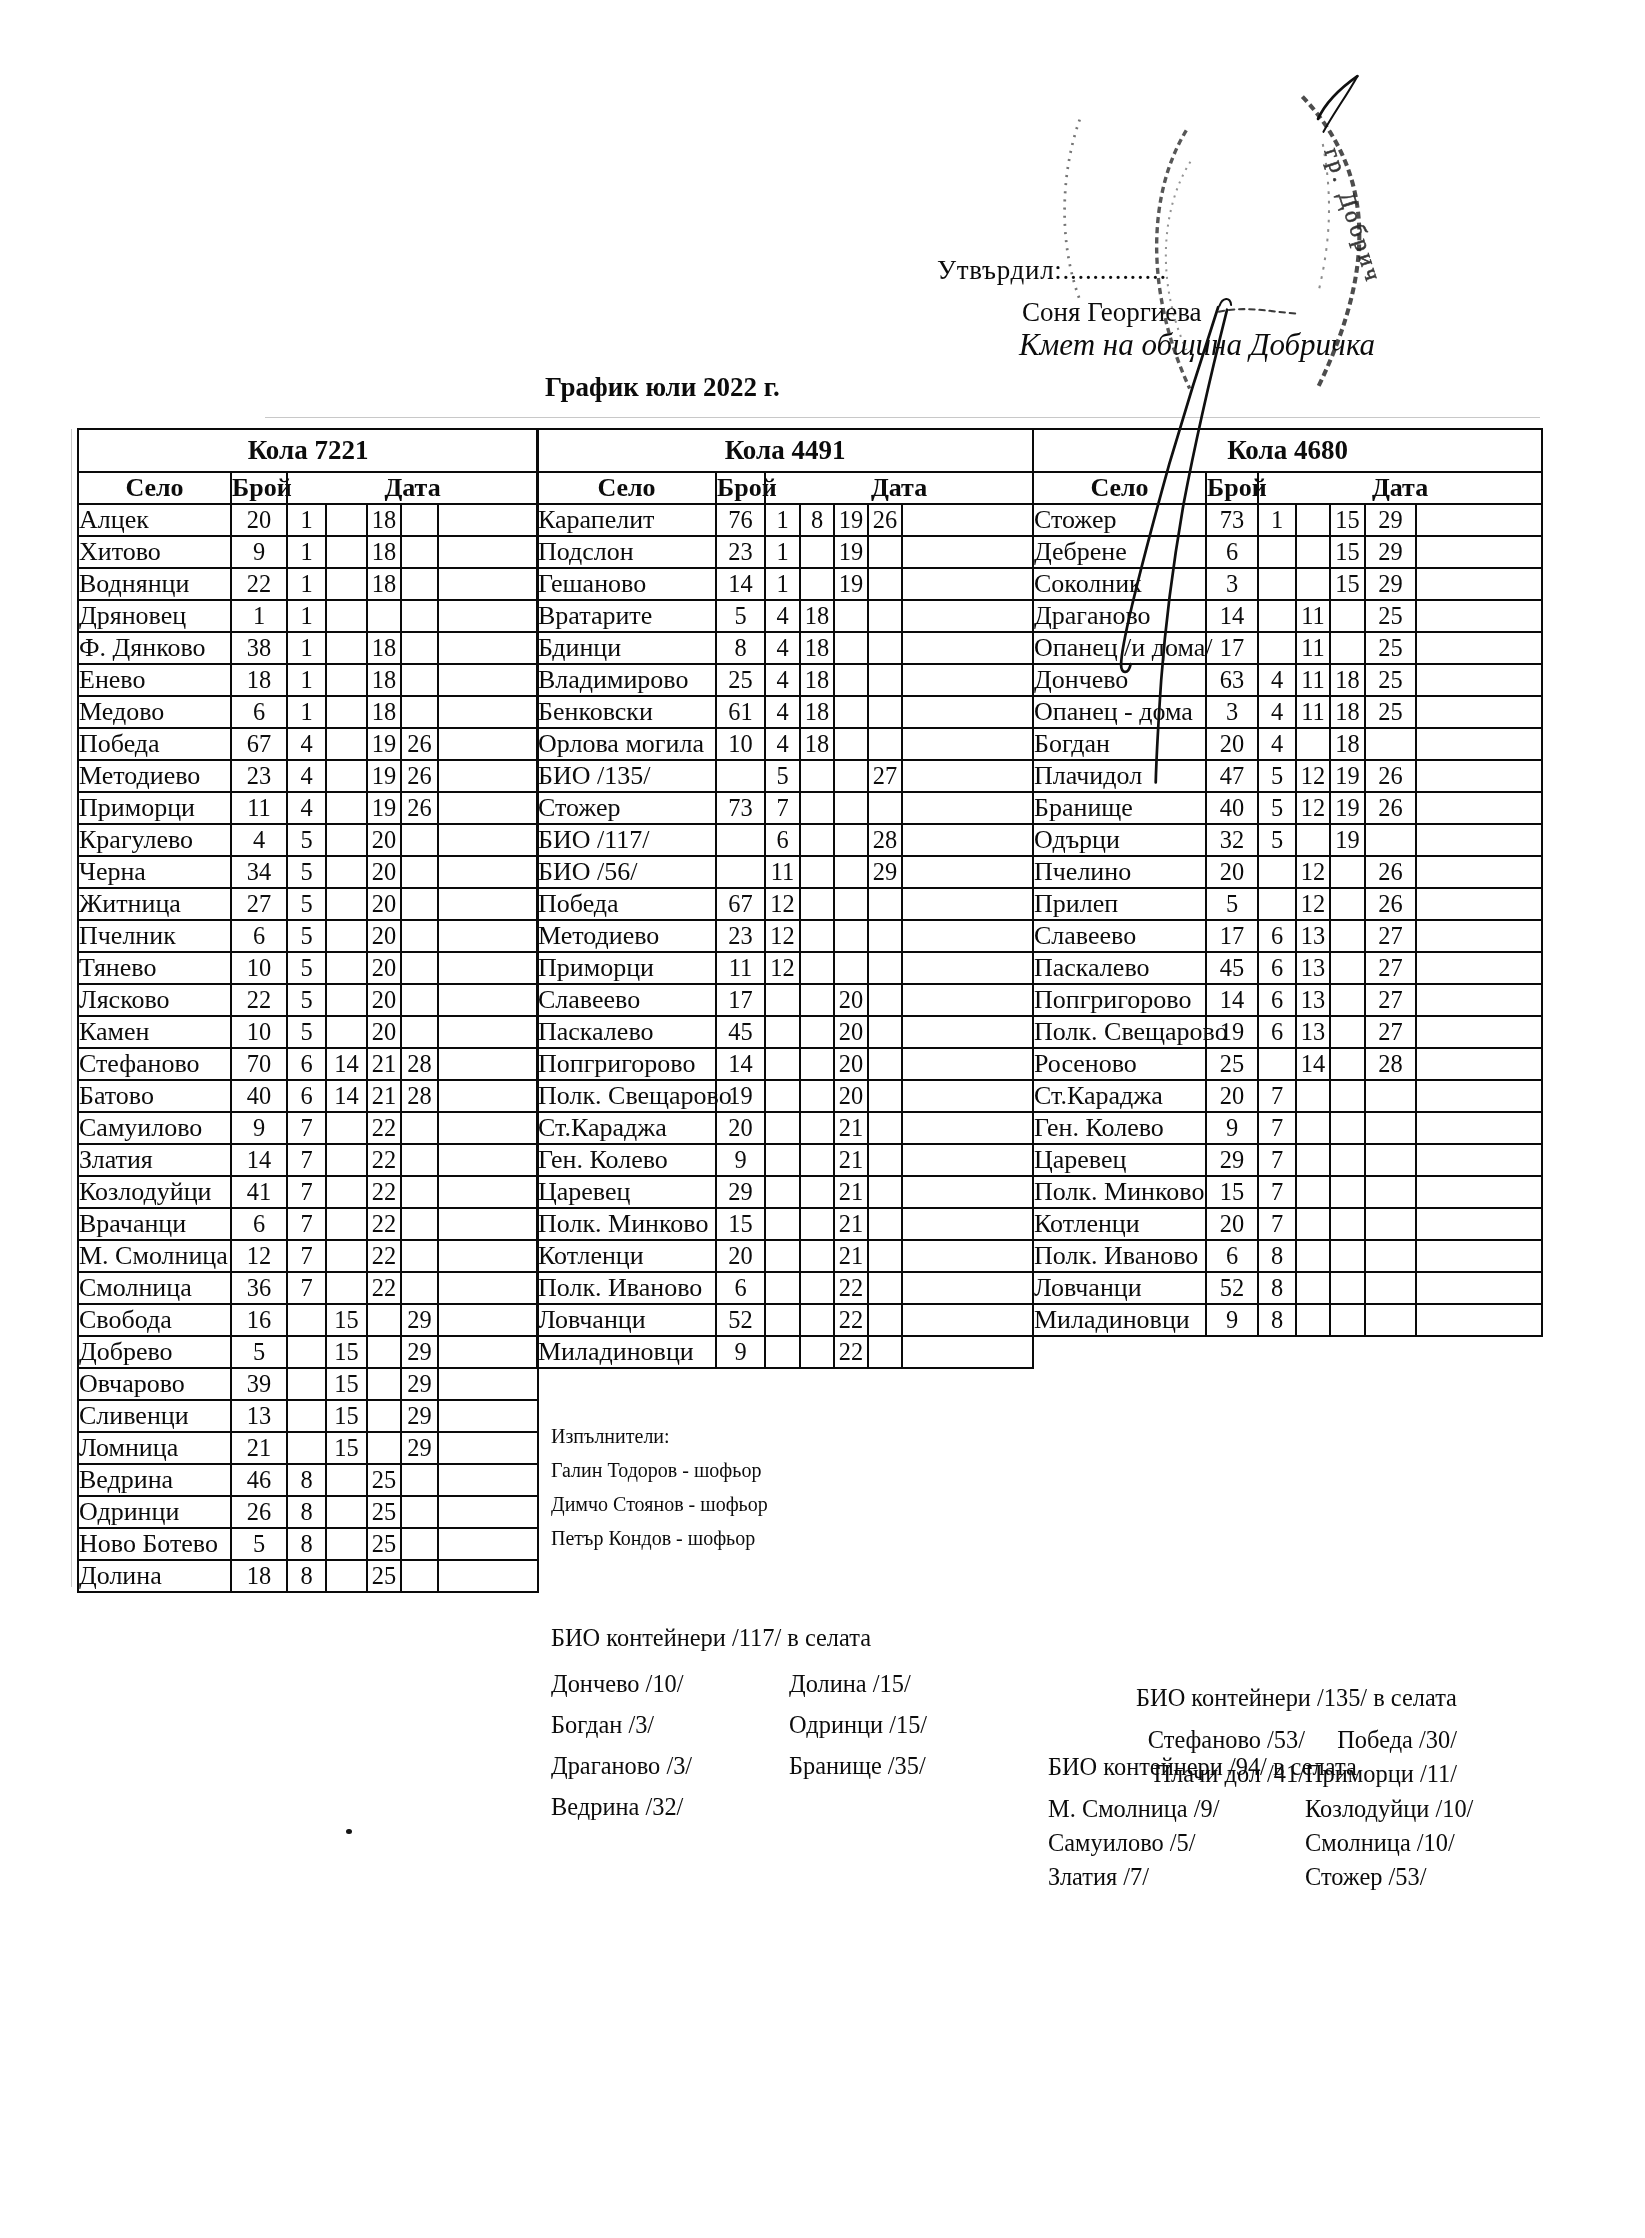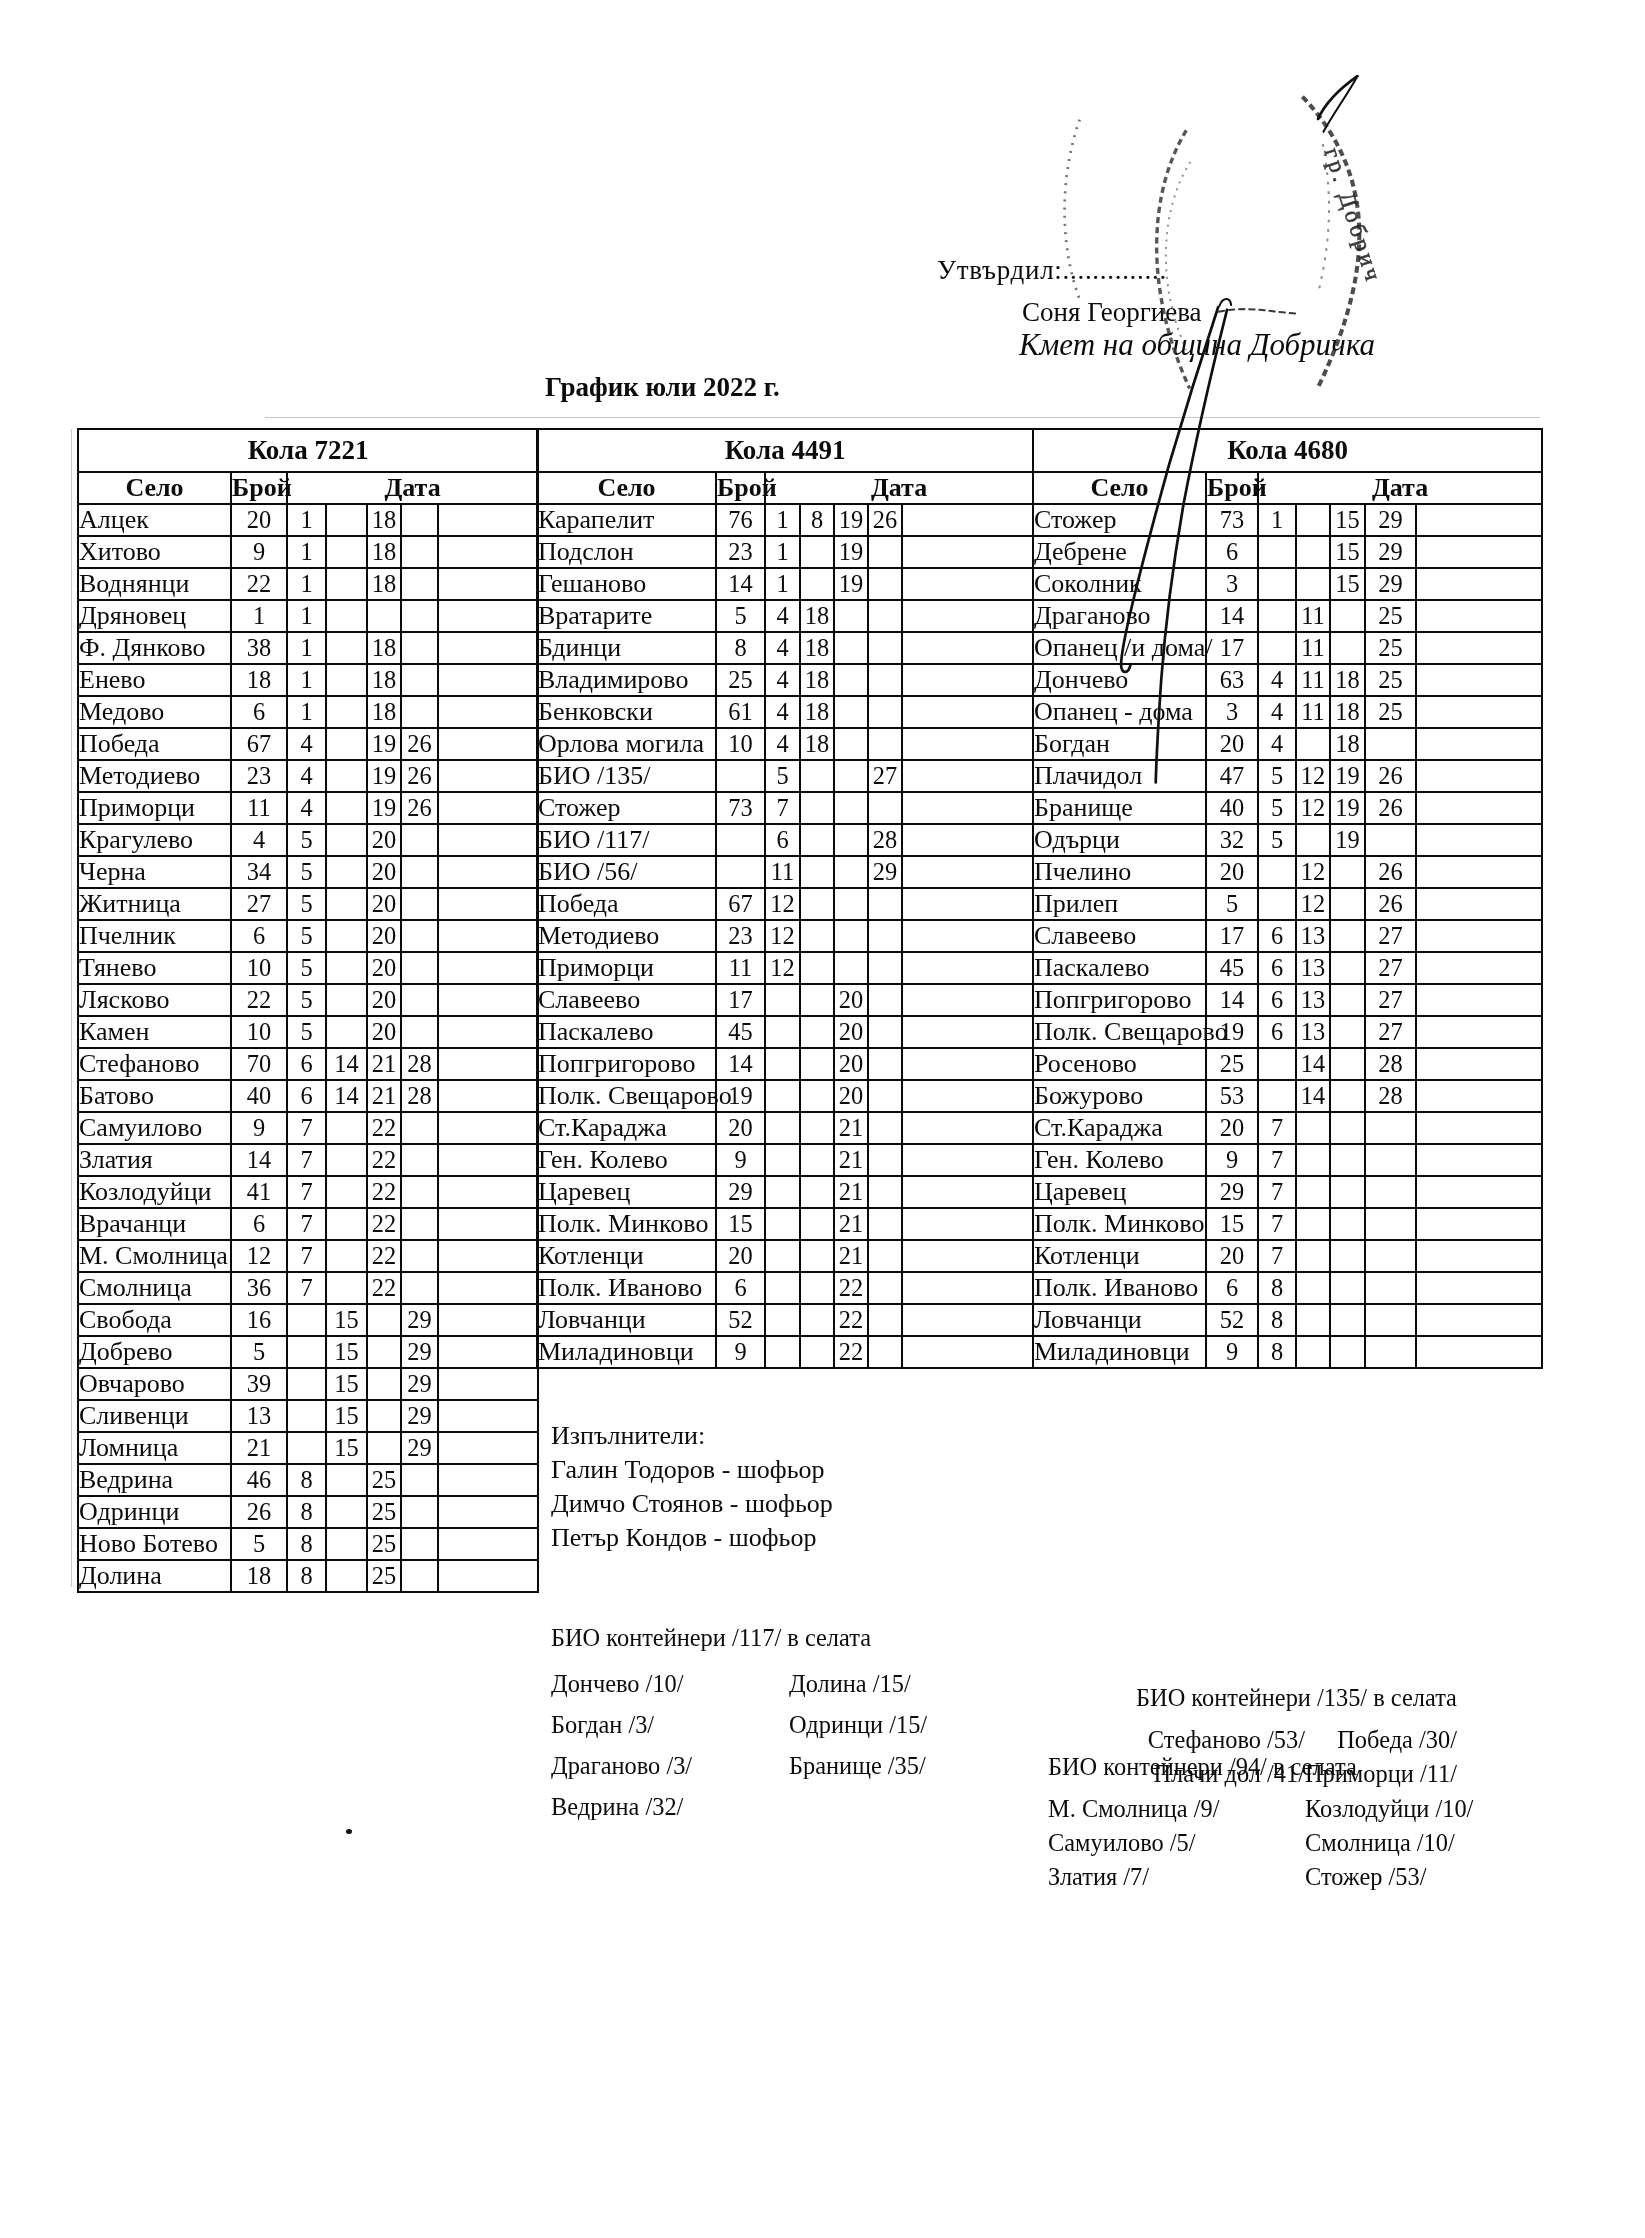"Божурово" tr { html: <tr> <td>Божурово</td> <td>53</td> <td></td> <td>14</td> <td></td> <td>28</td> <td></td> </tr> -> none }
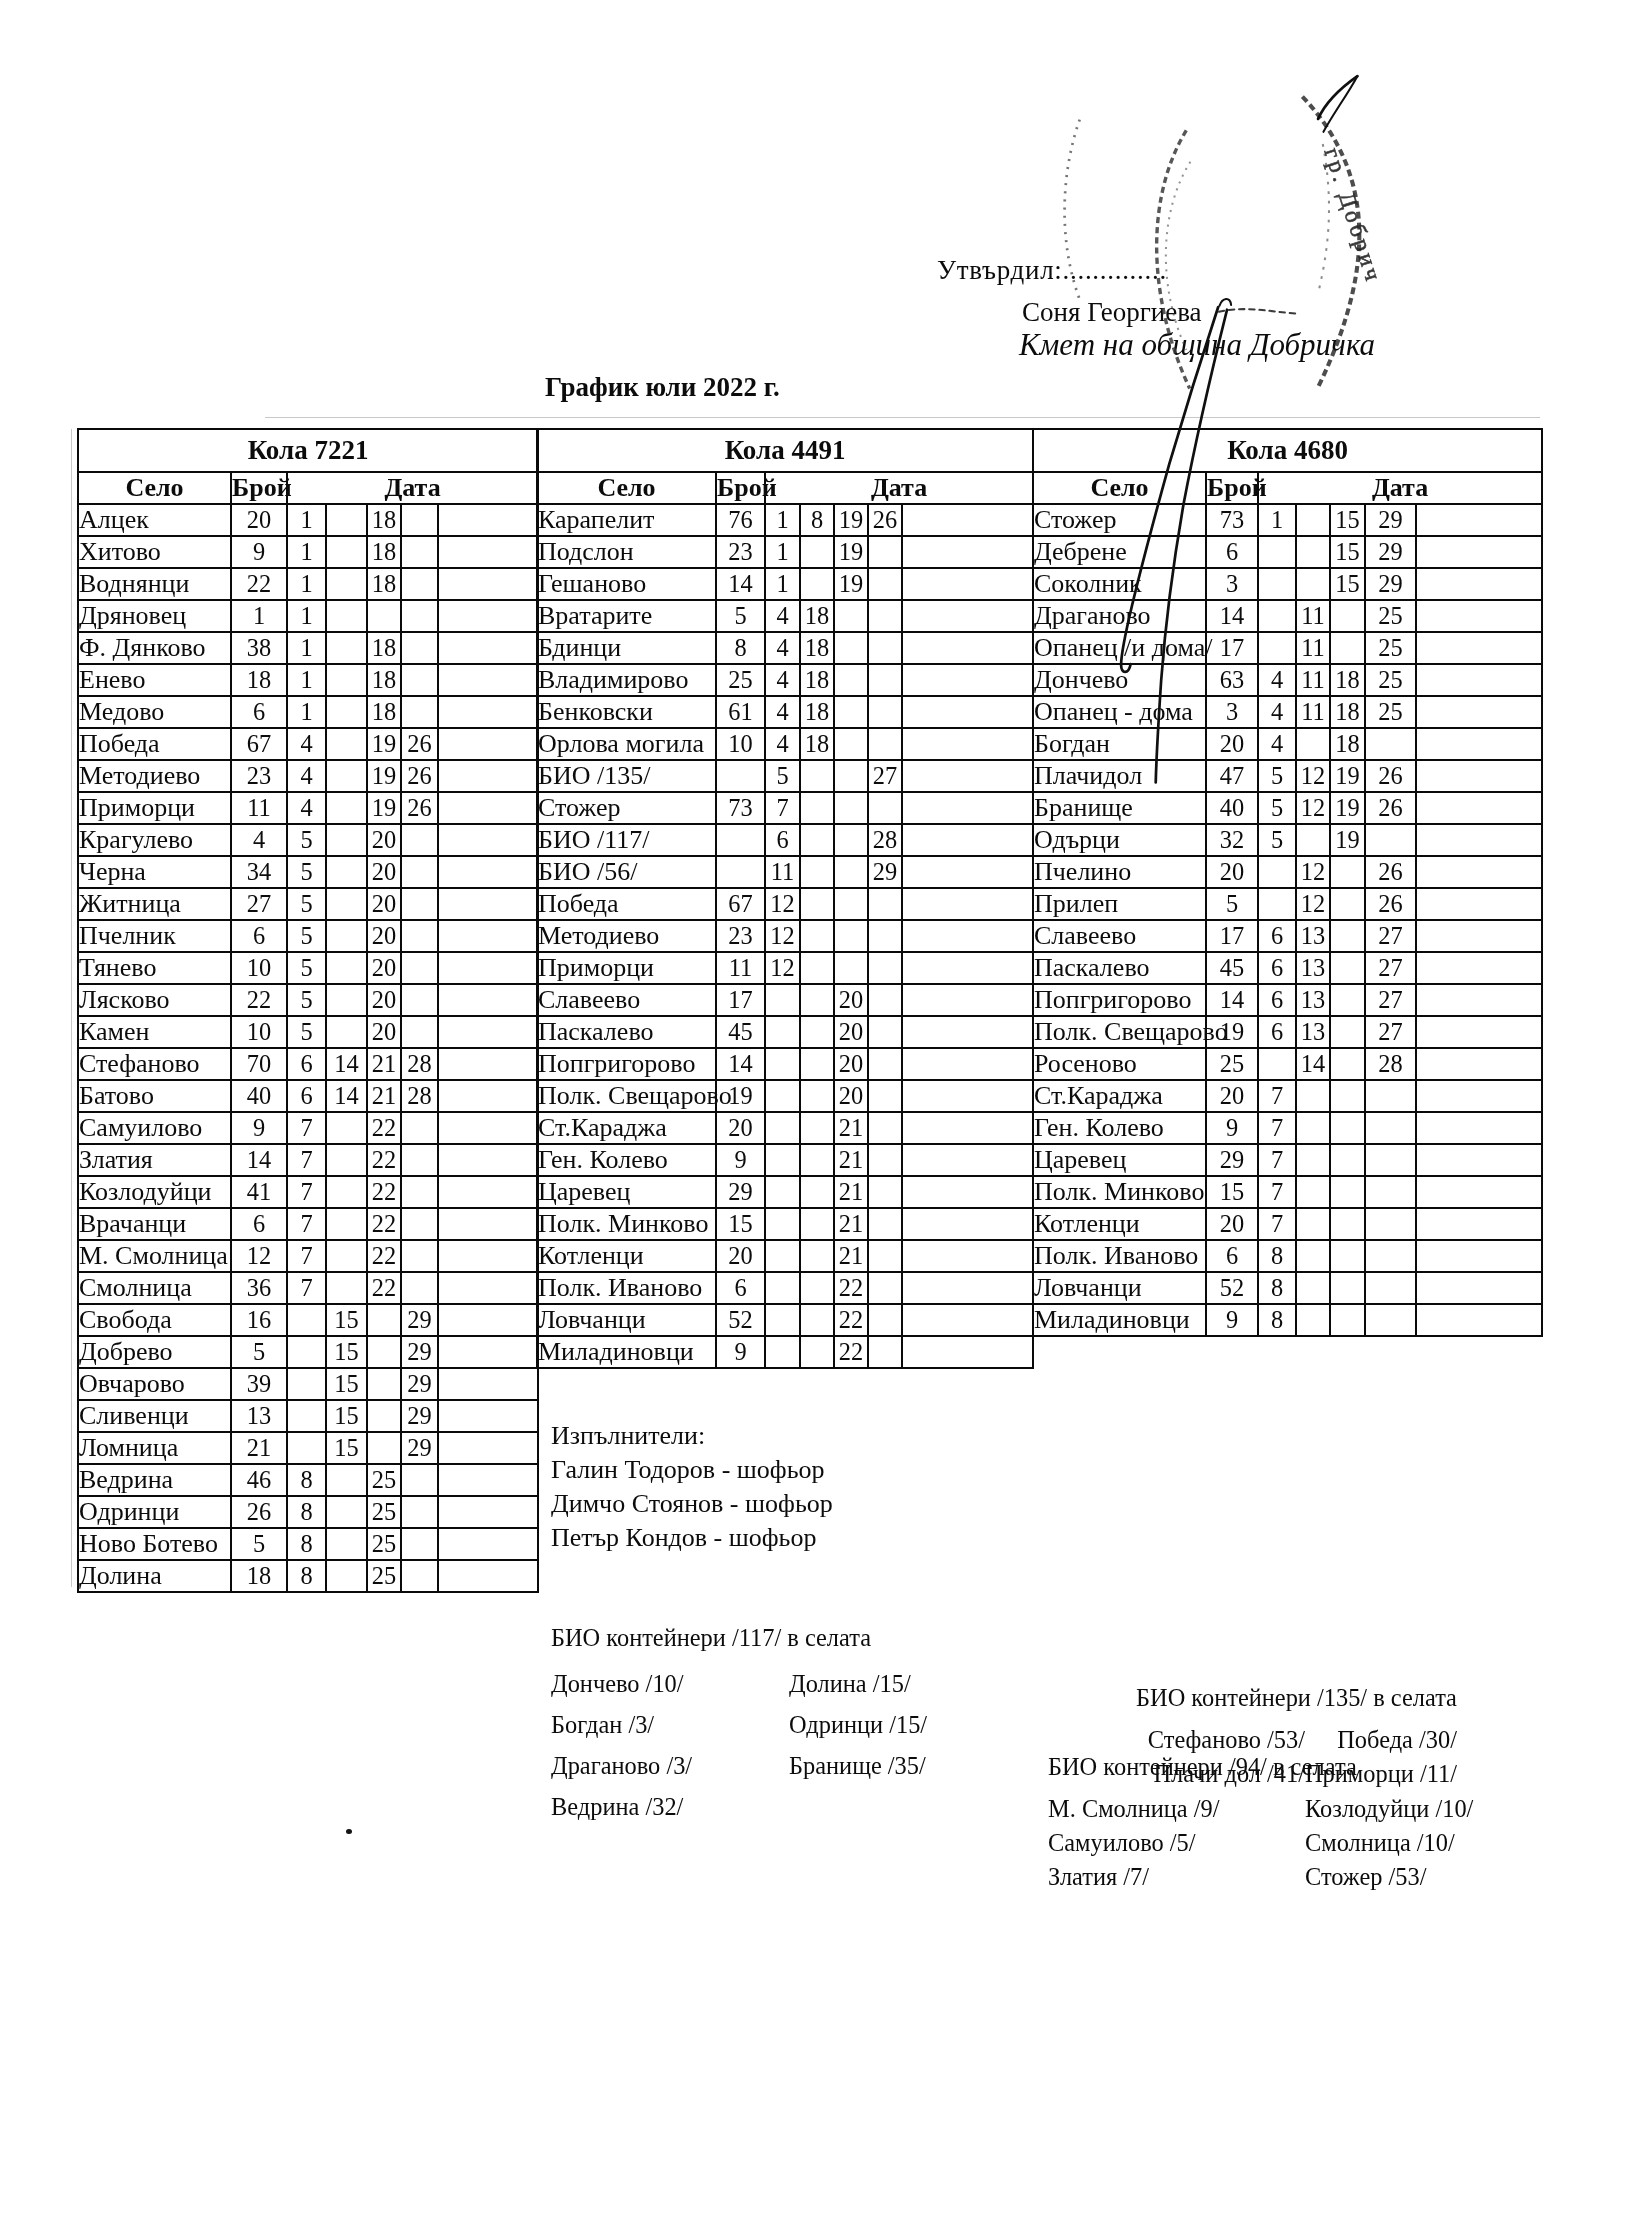"Изпълнители:" .exec { font-size: 26px -> 20px }
